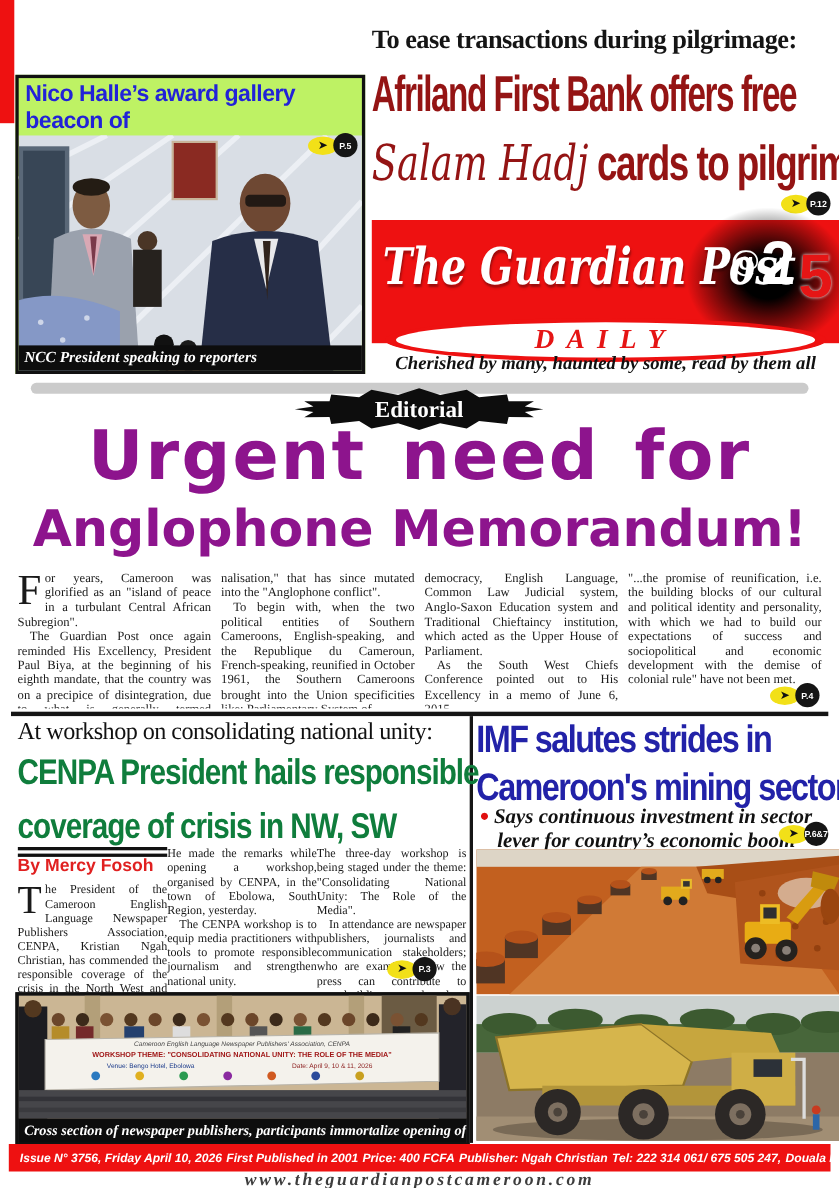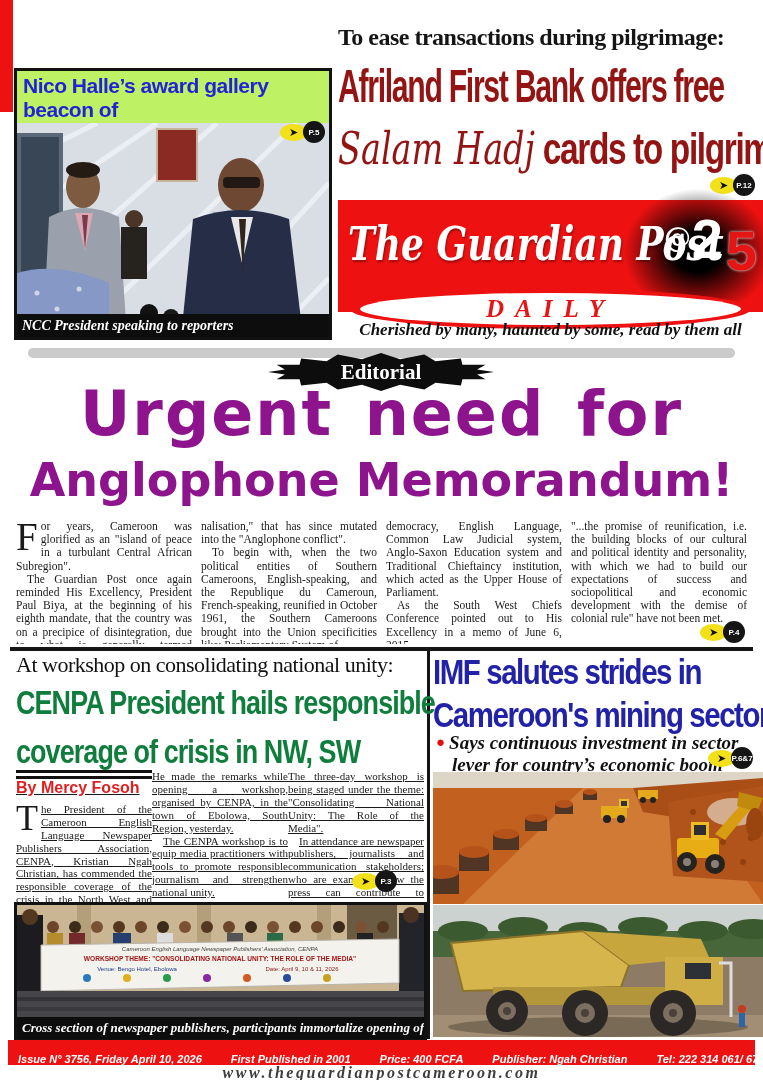"By Mercy Fosoh" #cenpa-cols { text-decoration: underline -> none }
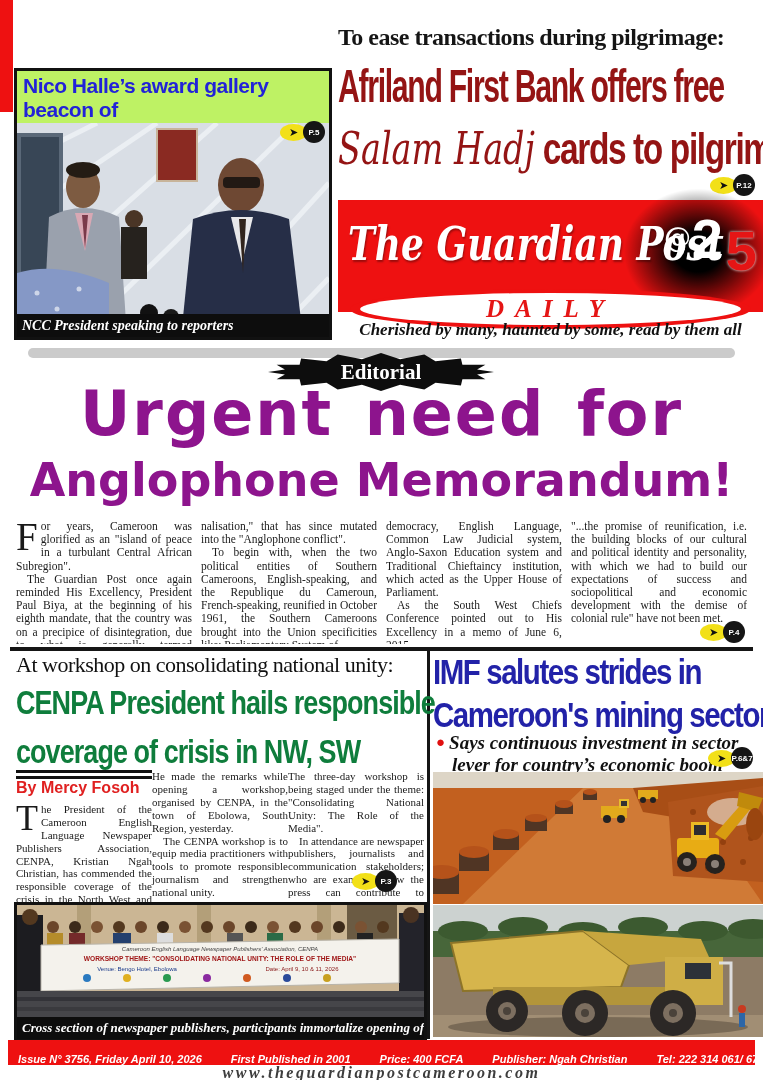"Issue N° 3756, Friday April" #footer-bar { align-items: flex-end -> center; gap: 29px -> 4px }
